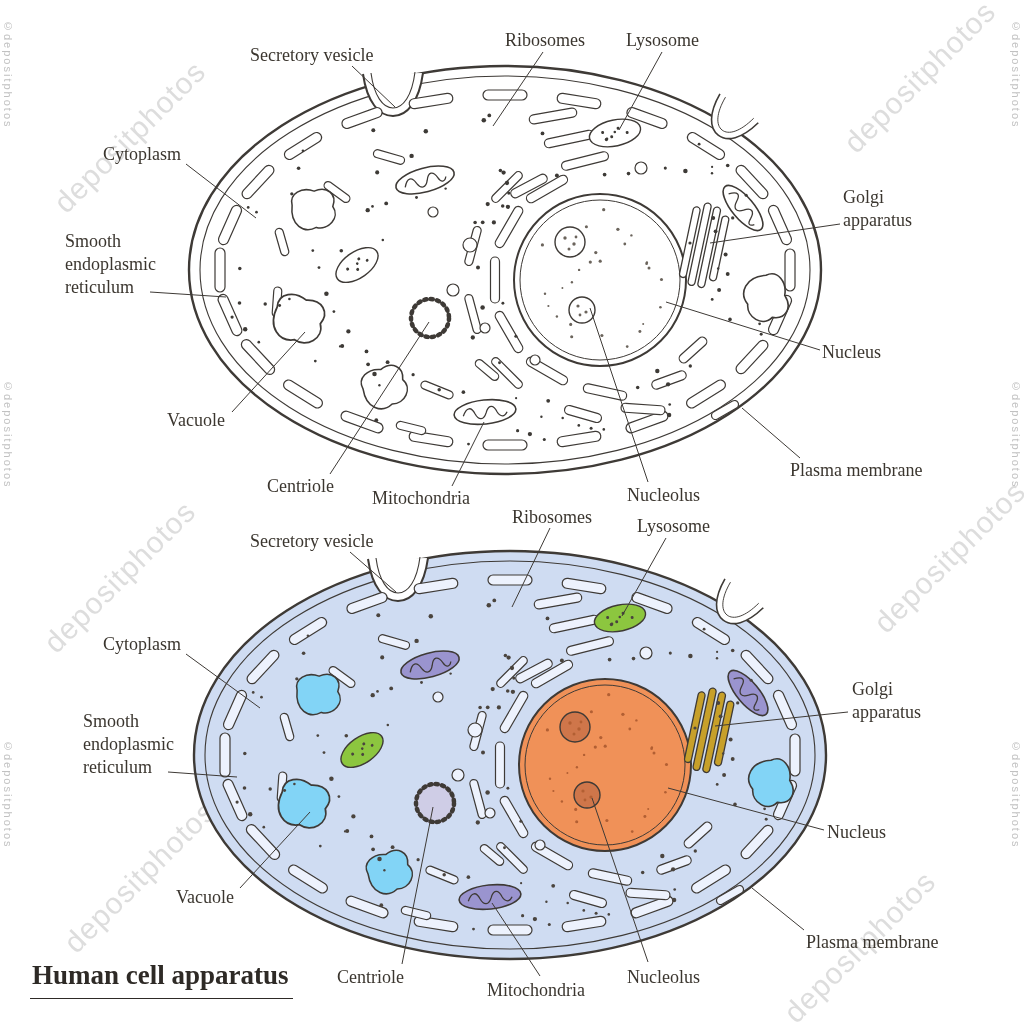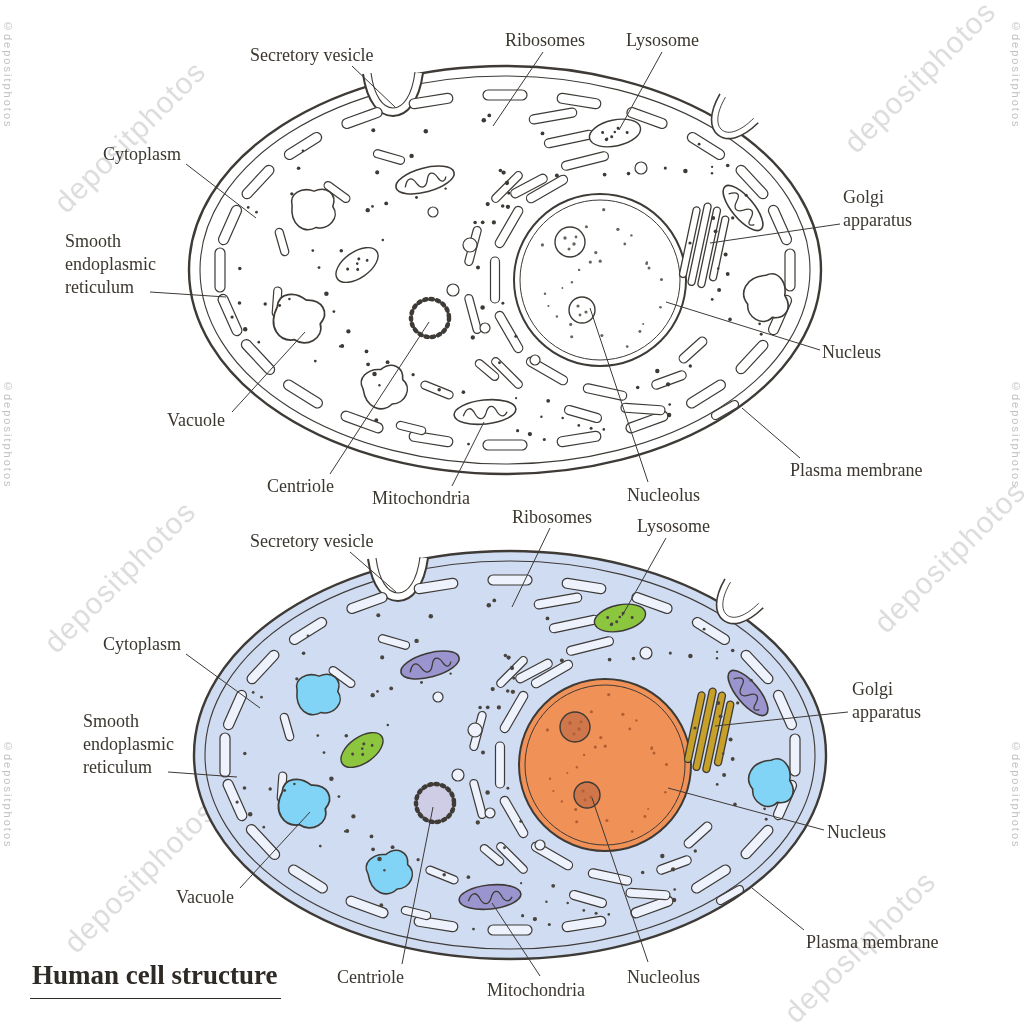"Human cell structure" div.title { text: structure -> apparatus }
